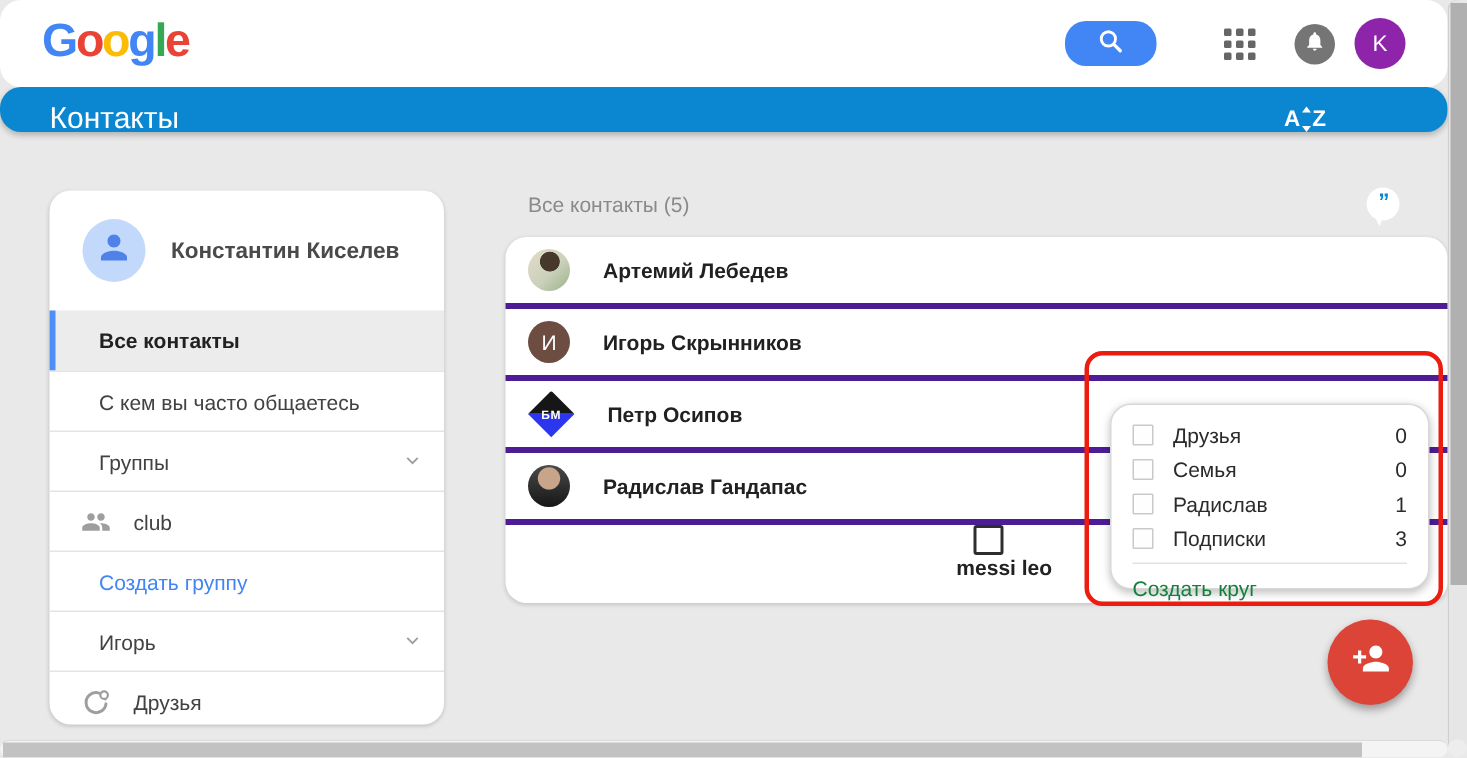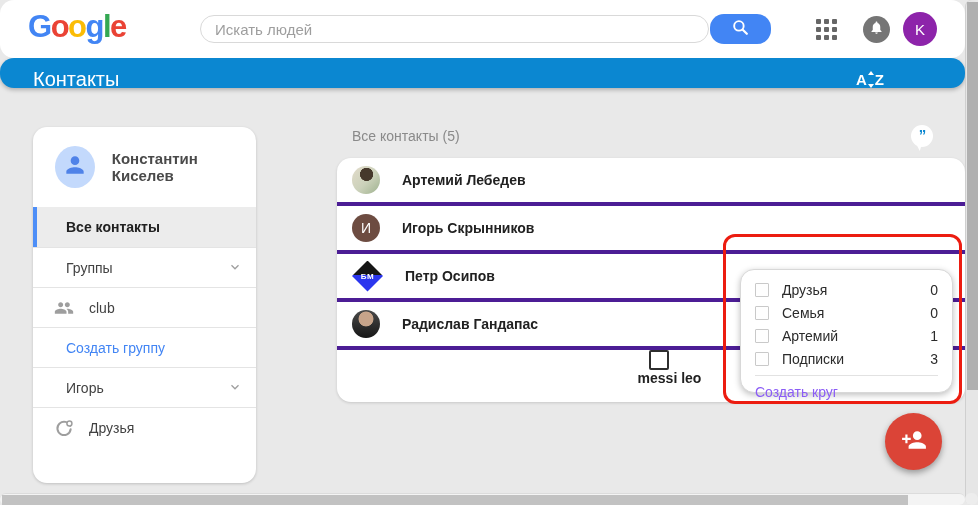"Искать людей" input.abs { html: <input> -> none }
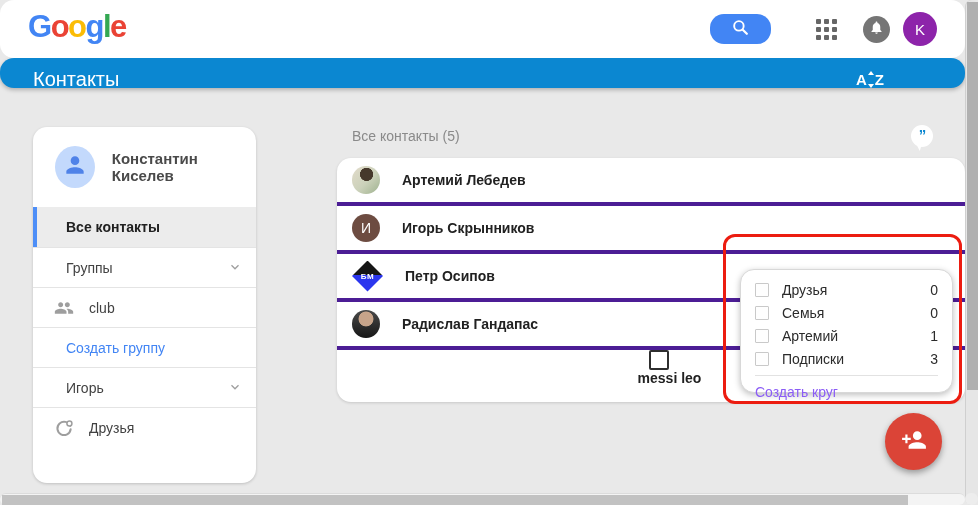"Константин Киселев" .sidebar { width: 223px -> 263px }
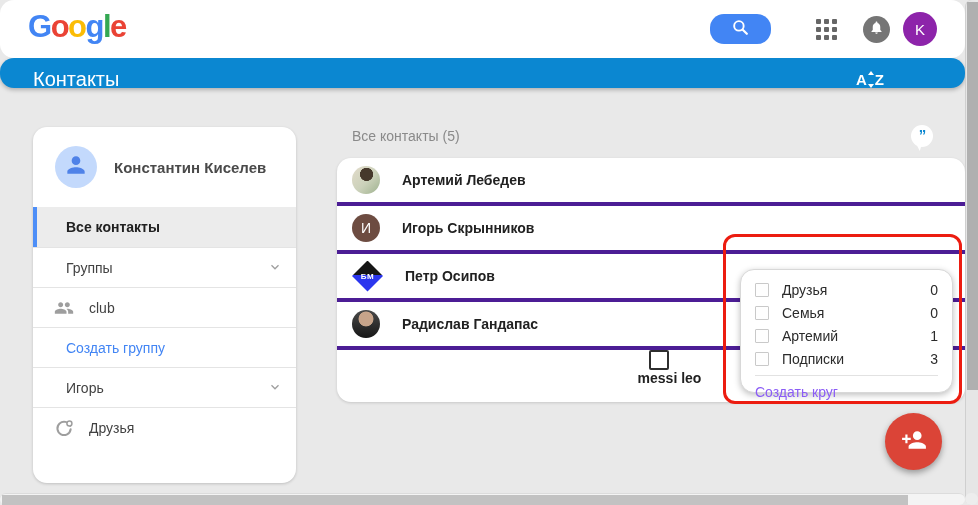"С кем вы часто общаетесь" div.nav-item { html: none -> <div> <span>С кем вы часто общаетесь</span> </div> }
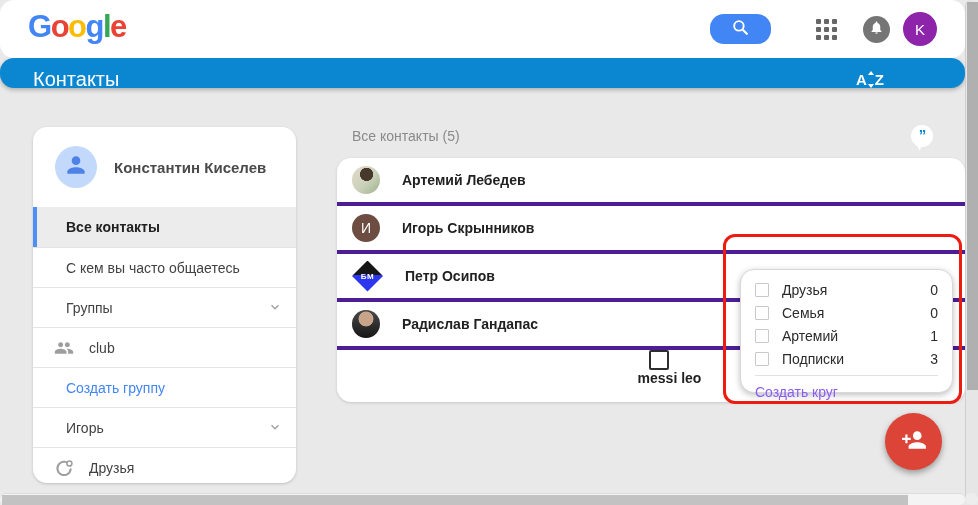"Артемий" span.popup-label { text: Артемий -> Радислав }
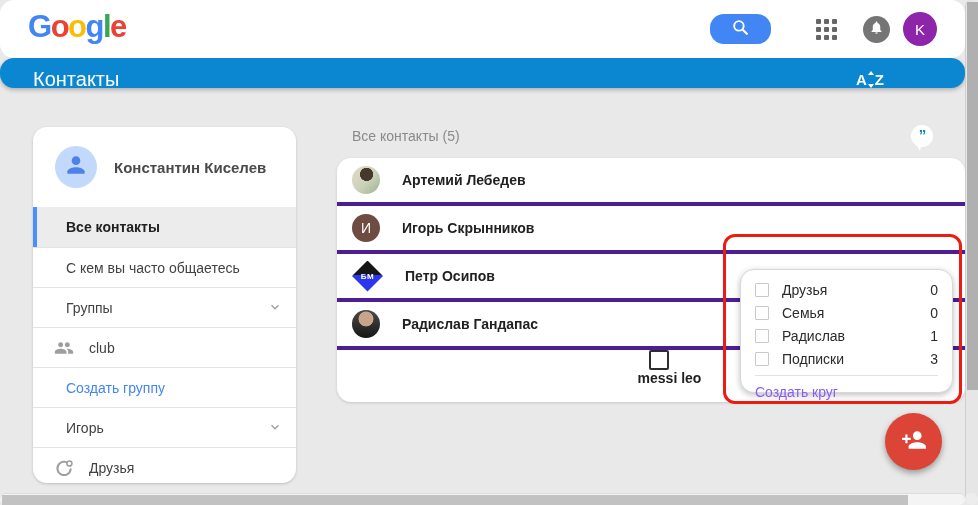"Создать круг" .popup-link { color: #8b5cf6 -> #15803d }
